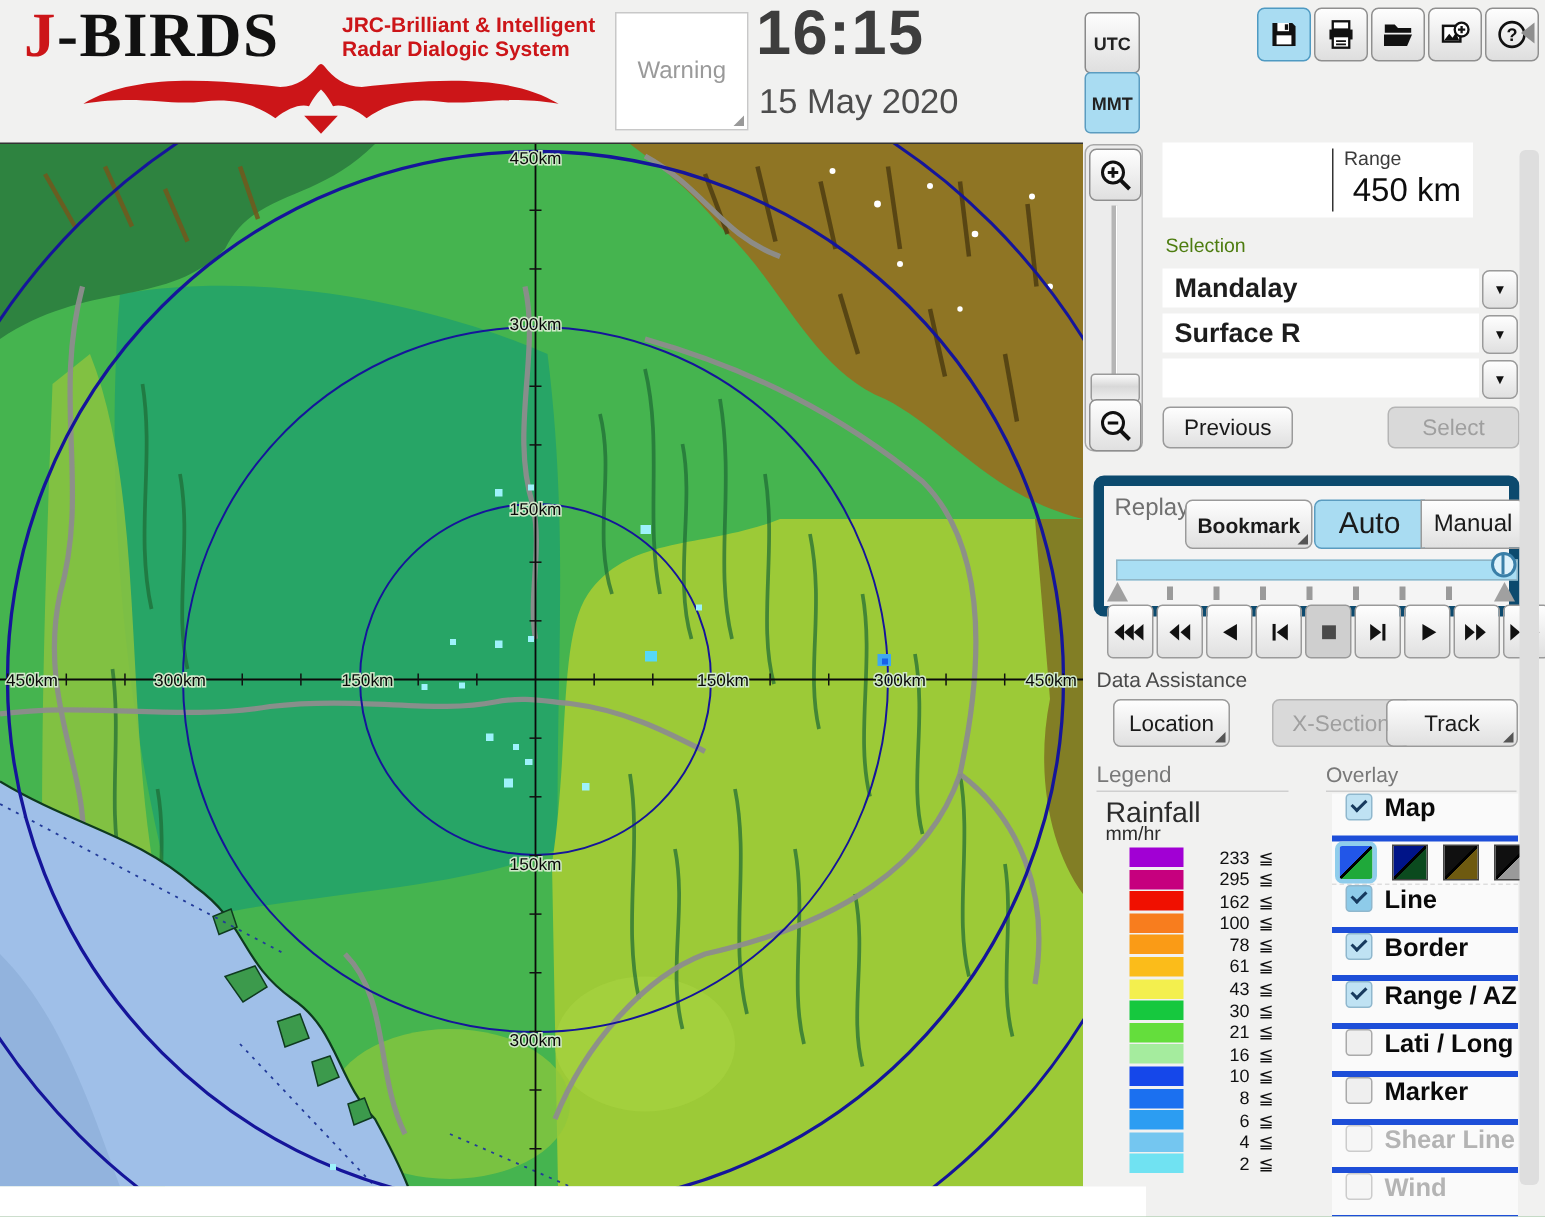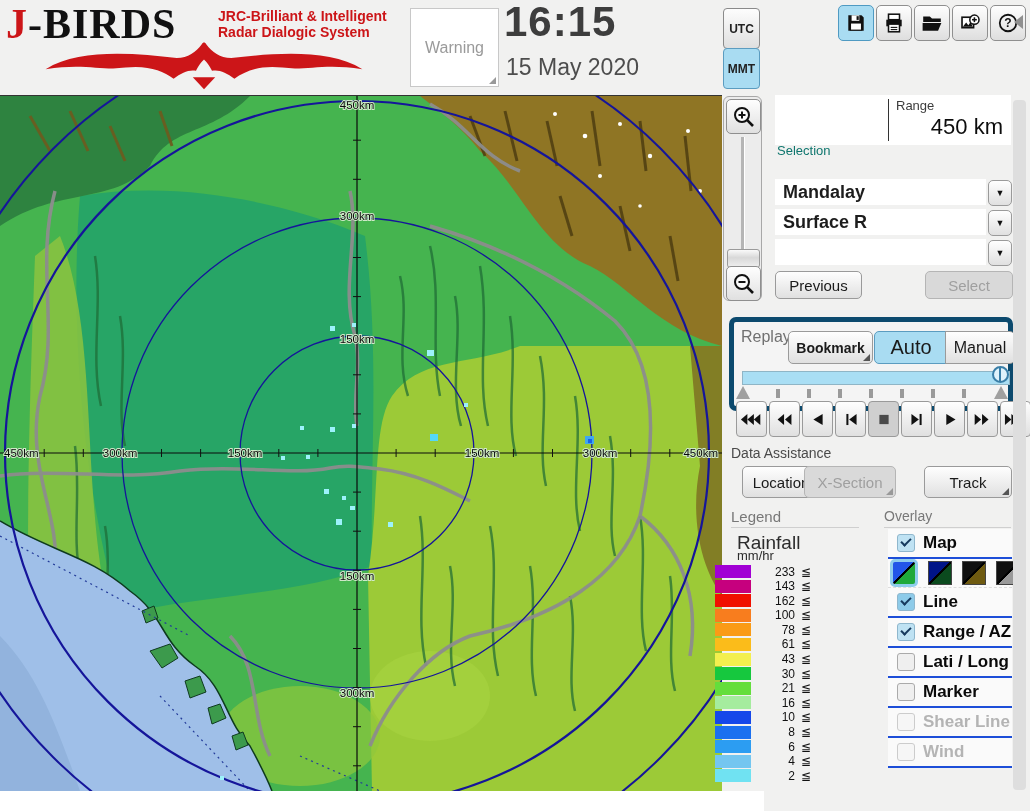"J-BIRDS" #logo { left: 6px -> 16px }
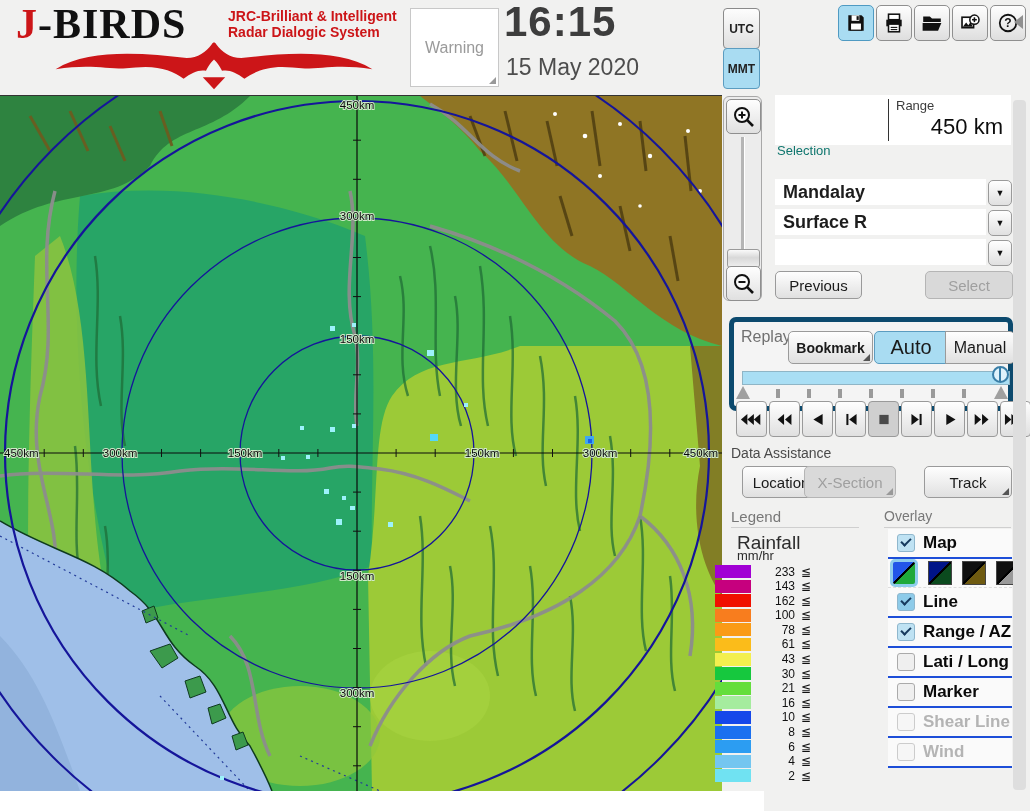"Range" #range-box { width: 236px -> 207px }
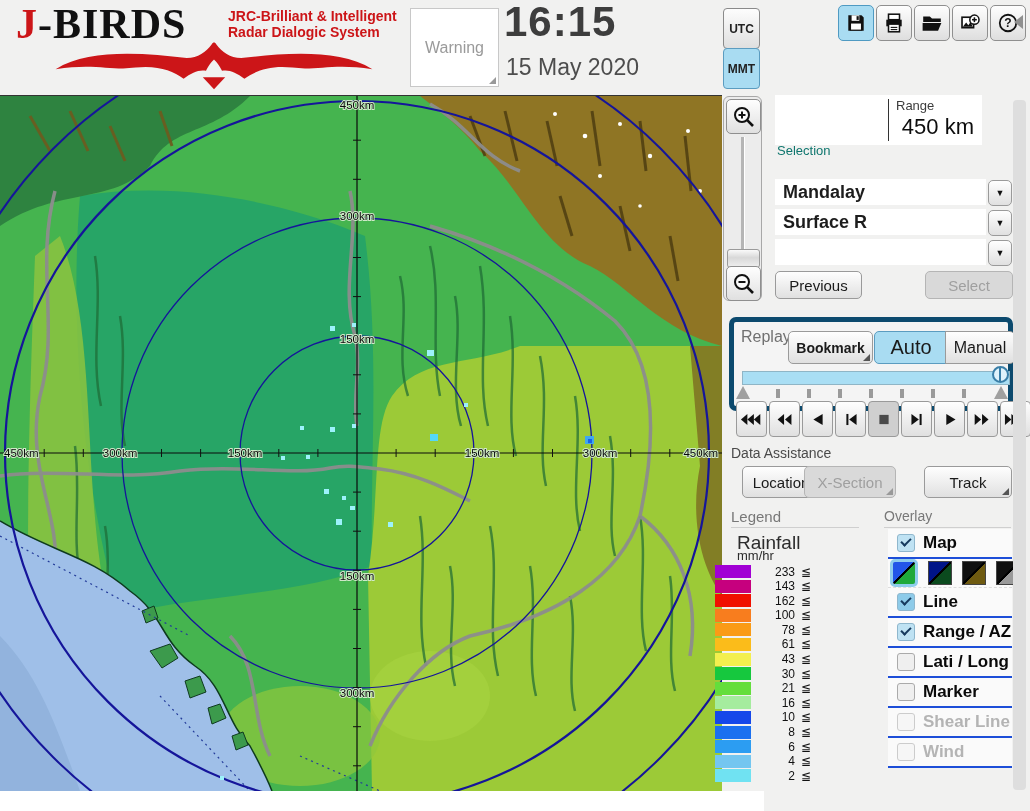"Selection" #selection-label { color: #0f766e -> #4d7c0f; top: 143px -> 156px }
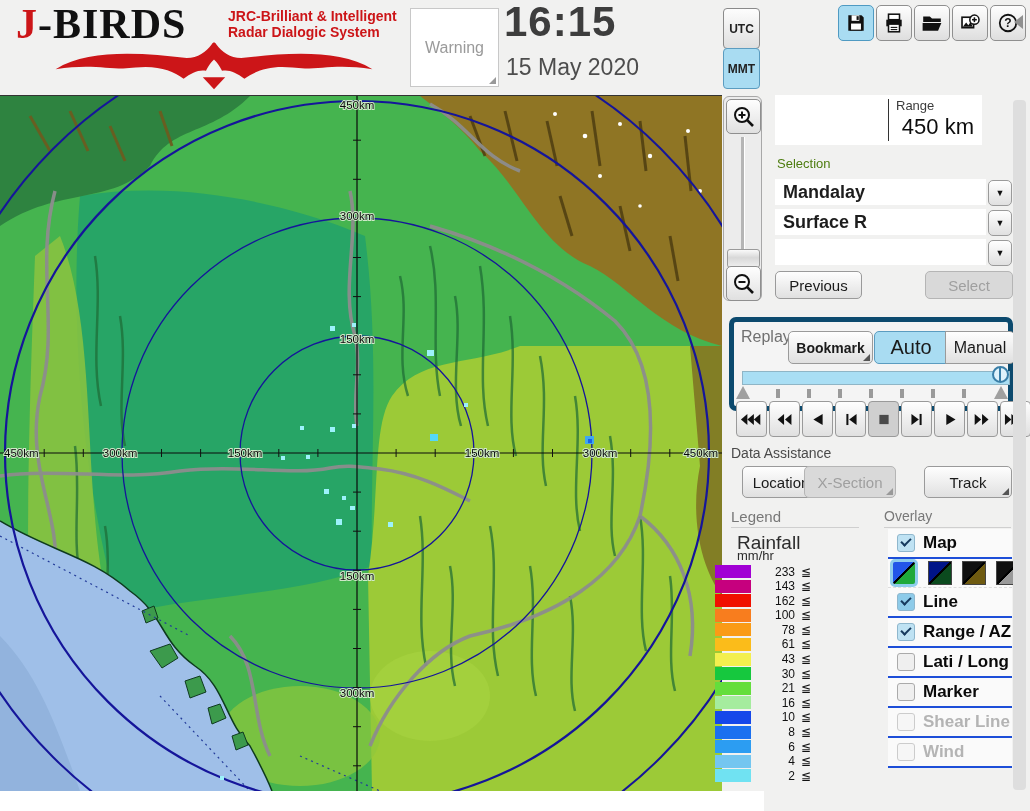"Replay" #replay-box { border: 5px solid #0c4a6e -> 7px solid #0c4a6e }
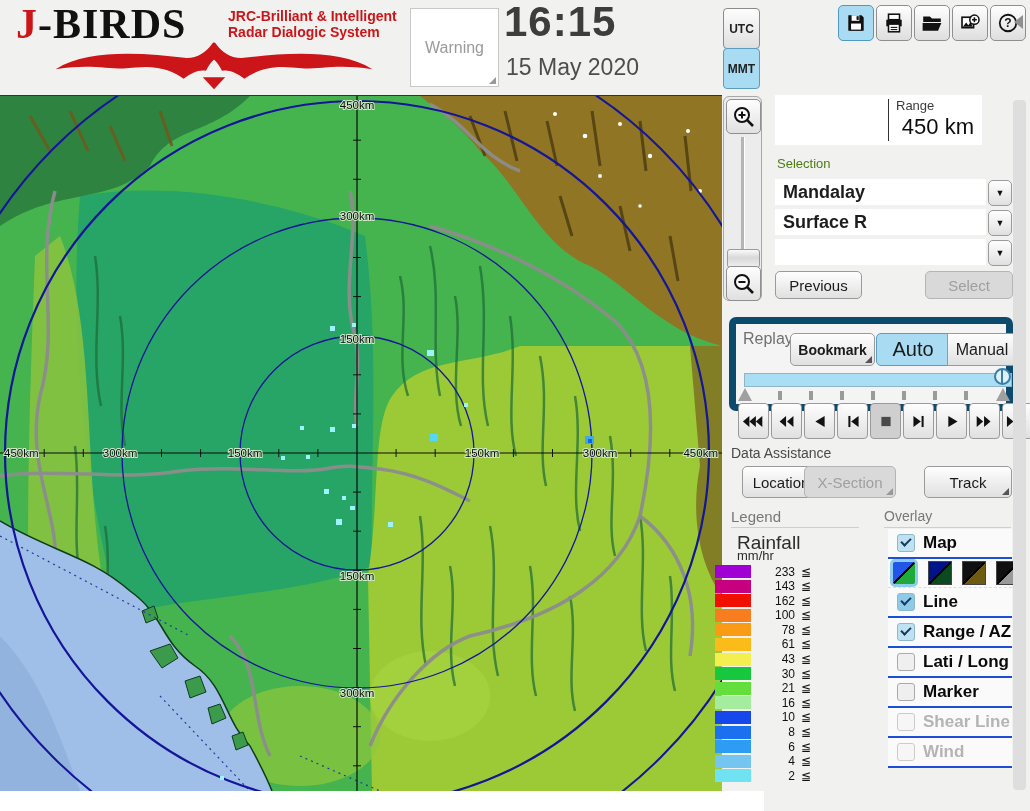"X-Section" div.abs { left: 804px -> 848px }
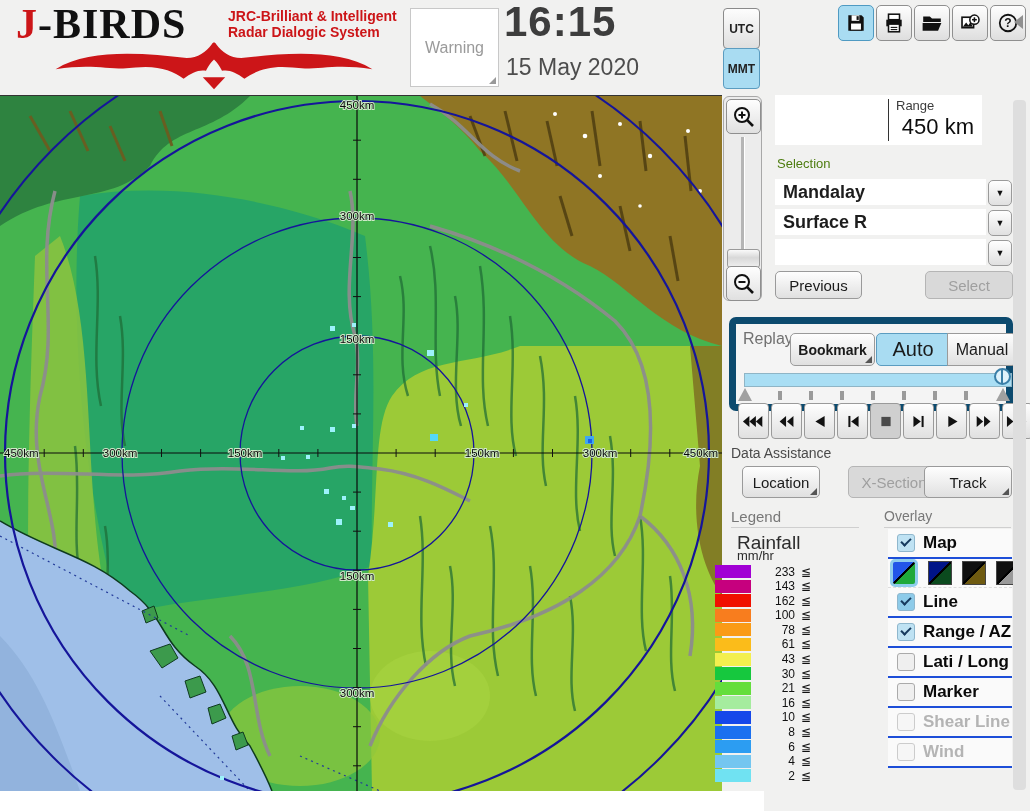"Map" .ov-row { align-items: center -> none; border-bottom: 2px solid #1d4ed8 -> 4px solid #1d4ed8 }
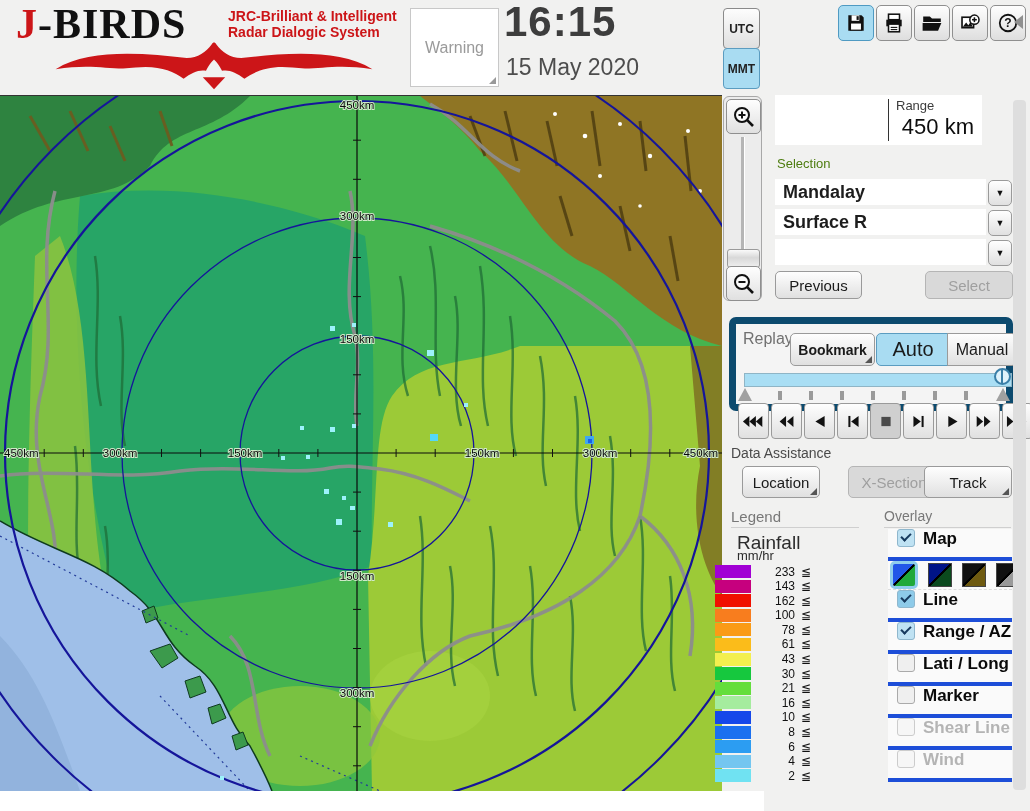"233" #legend-rows { left: 698px -> 736px }
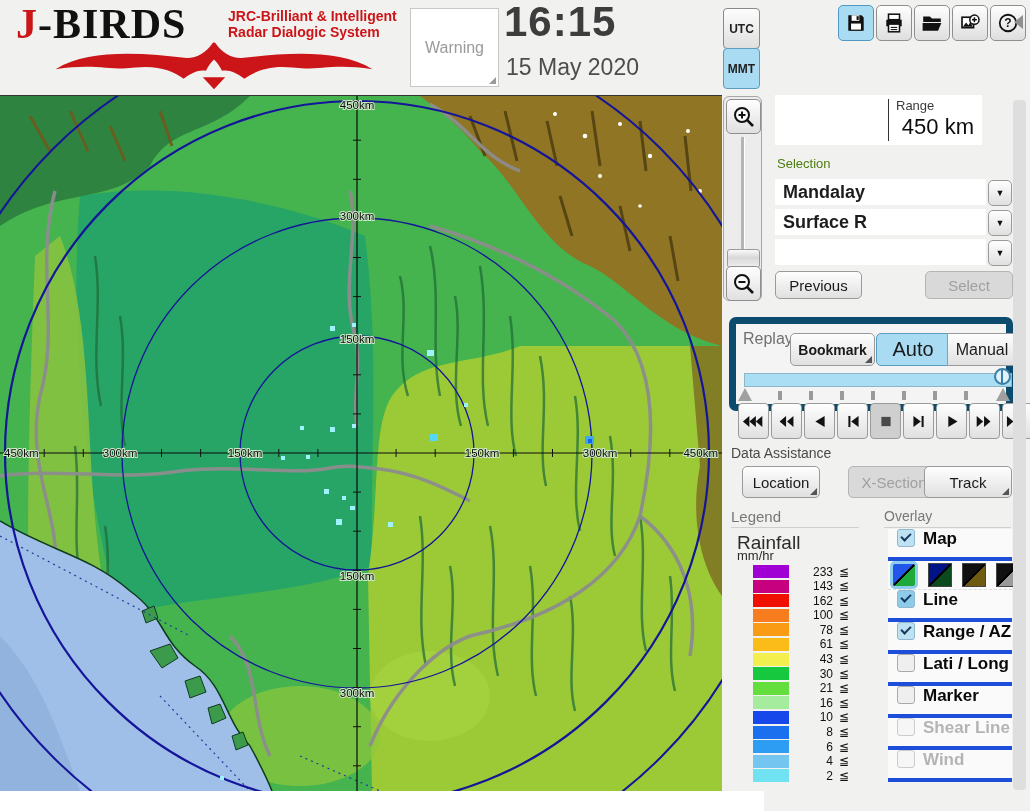"143" div.lg-val { text: 143 -> 295 }
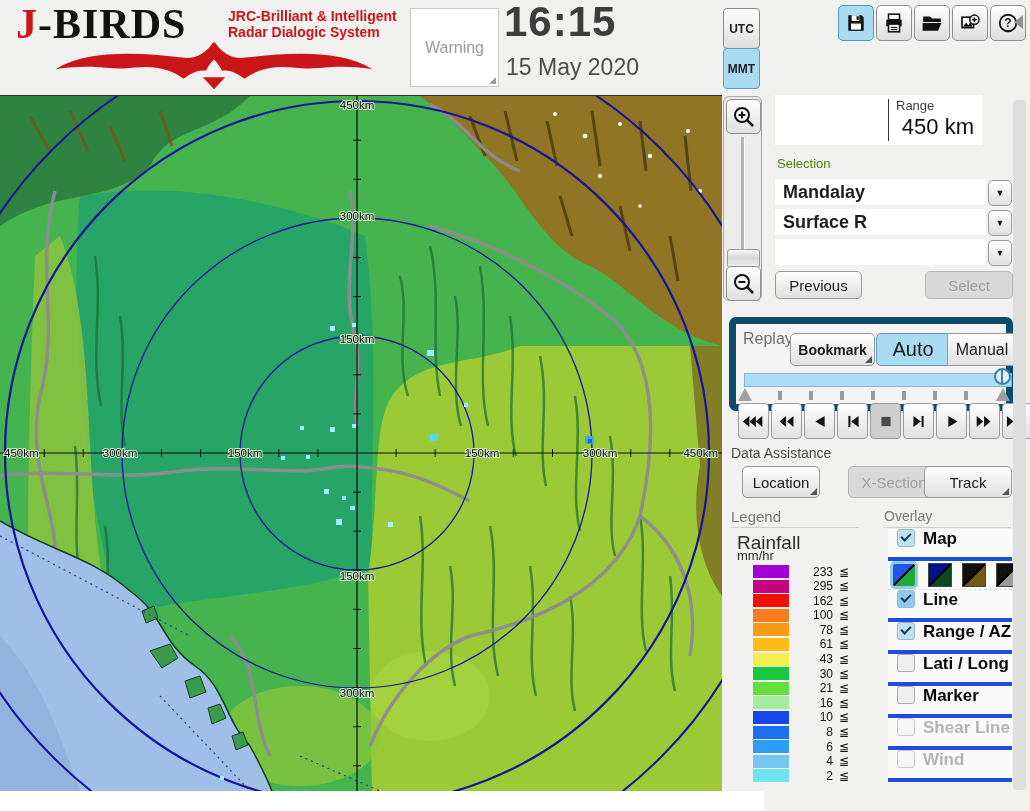"Border" div.ov-row { html: none -> <div> <span> <span></span> </span> <span>Border</span> </div> }
